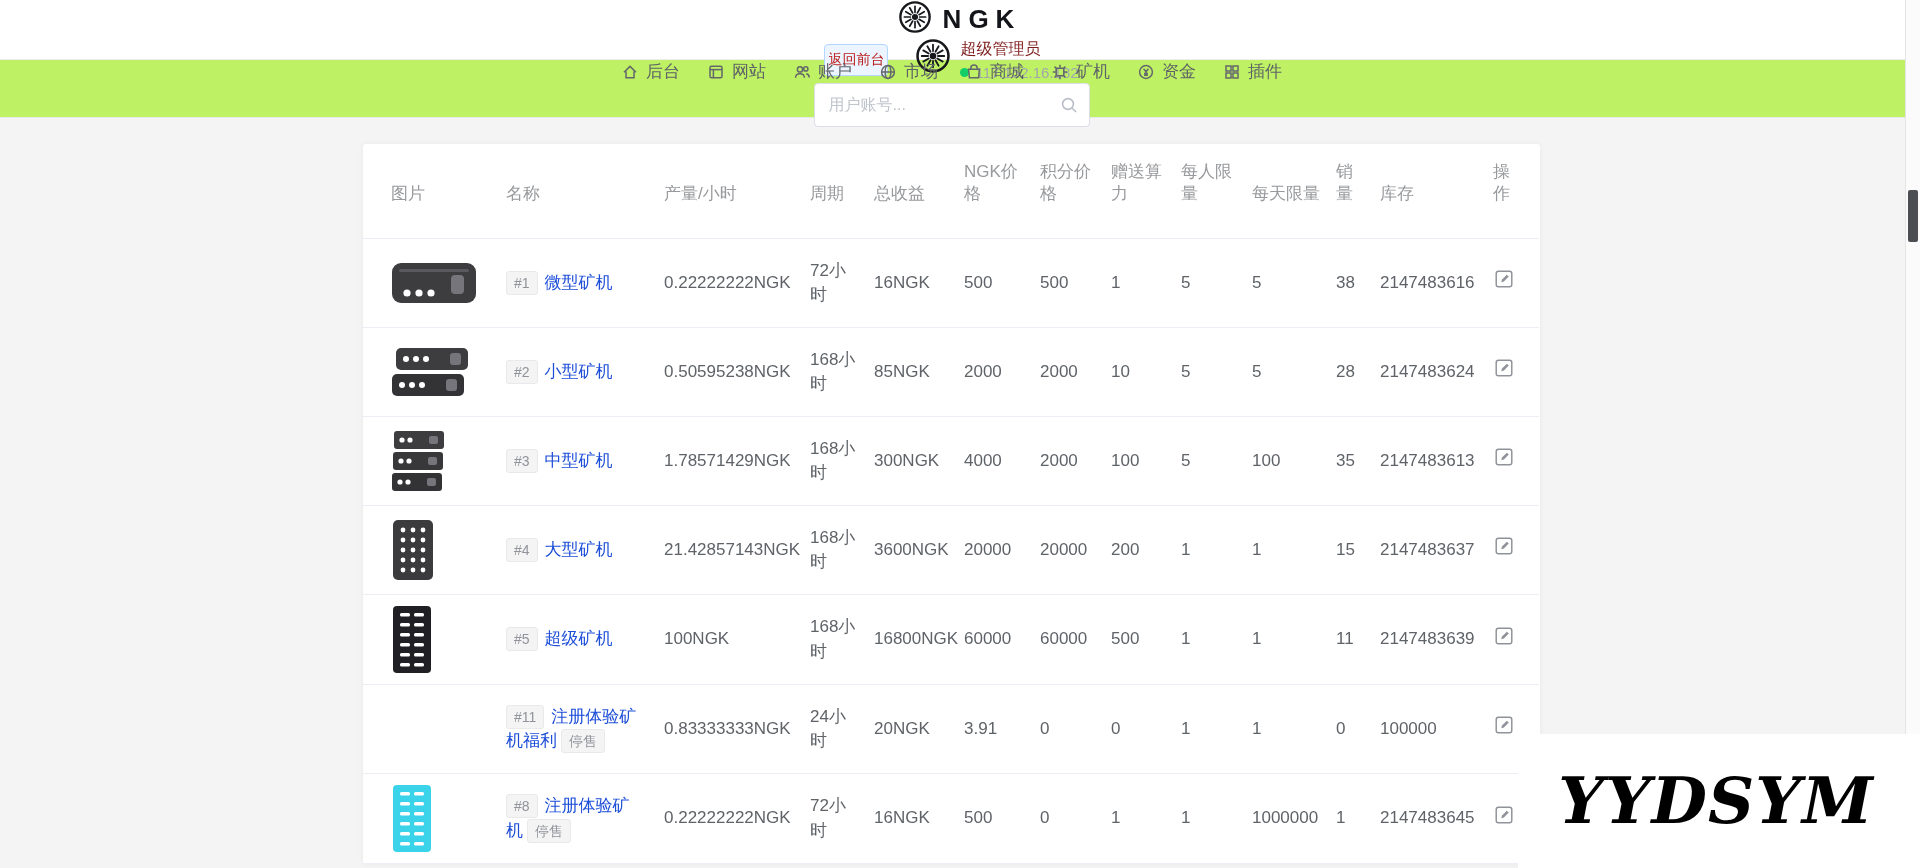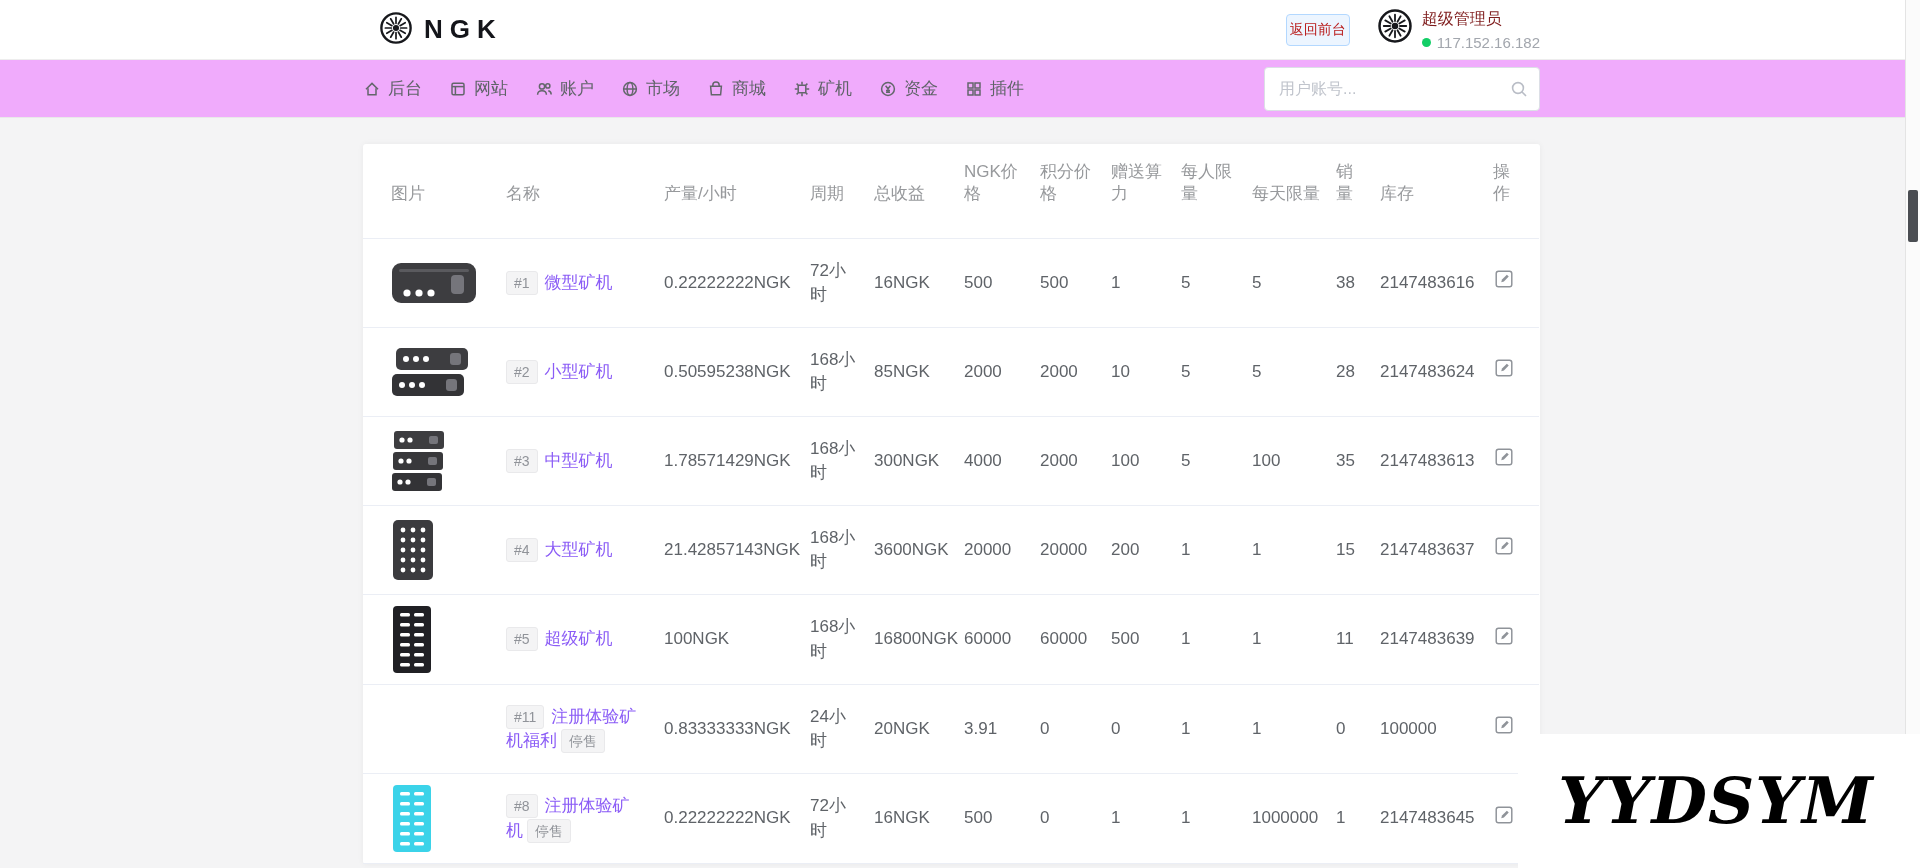"NGK" .shell { flex-direction: none -> column }
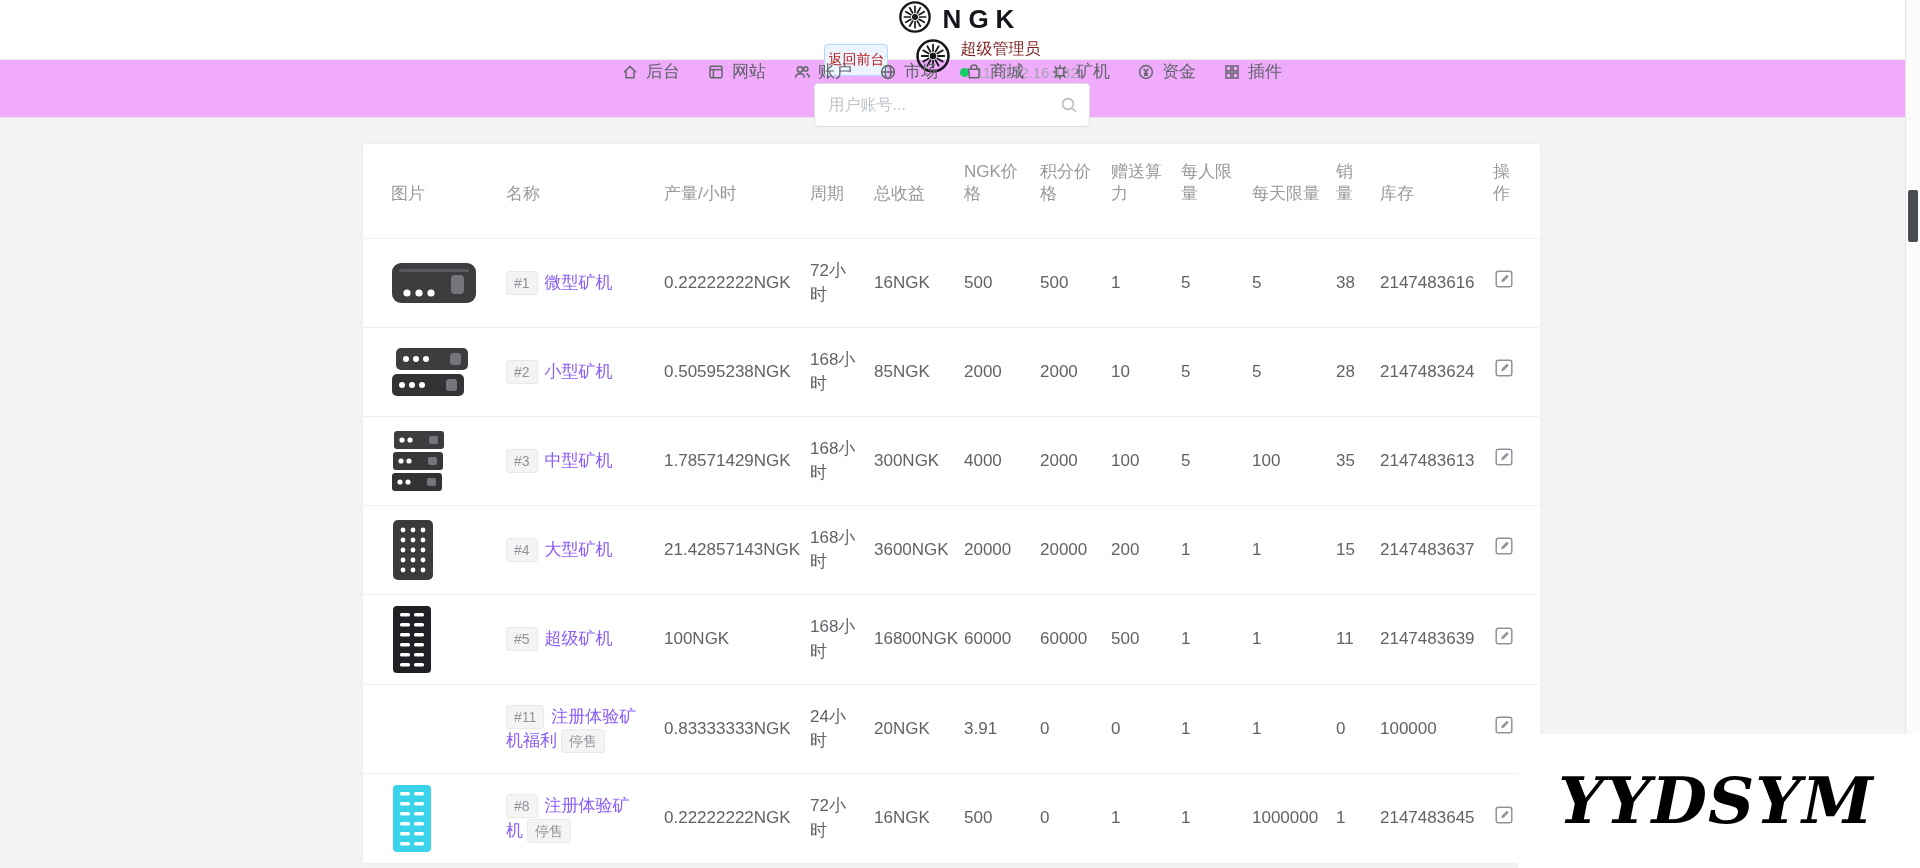"后台" .navbar { background: #f0abfc -> #bef264 }
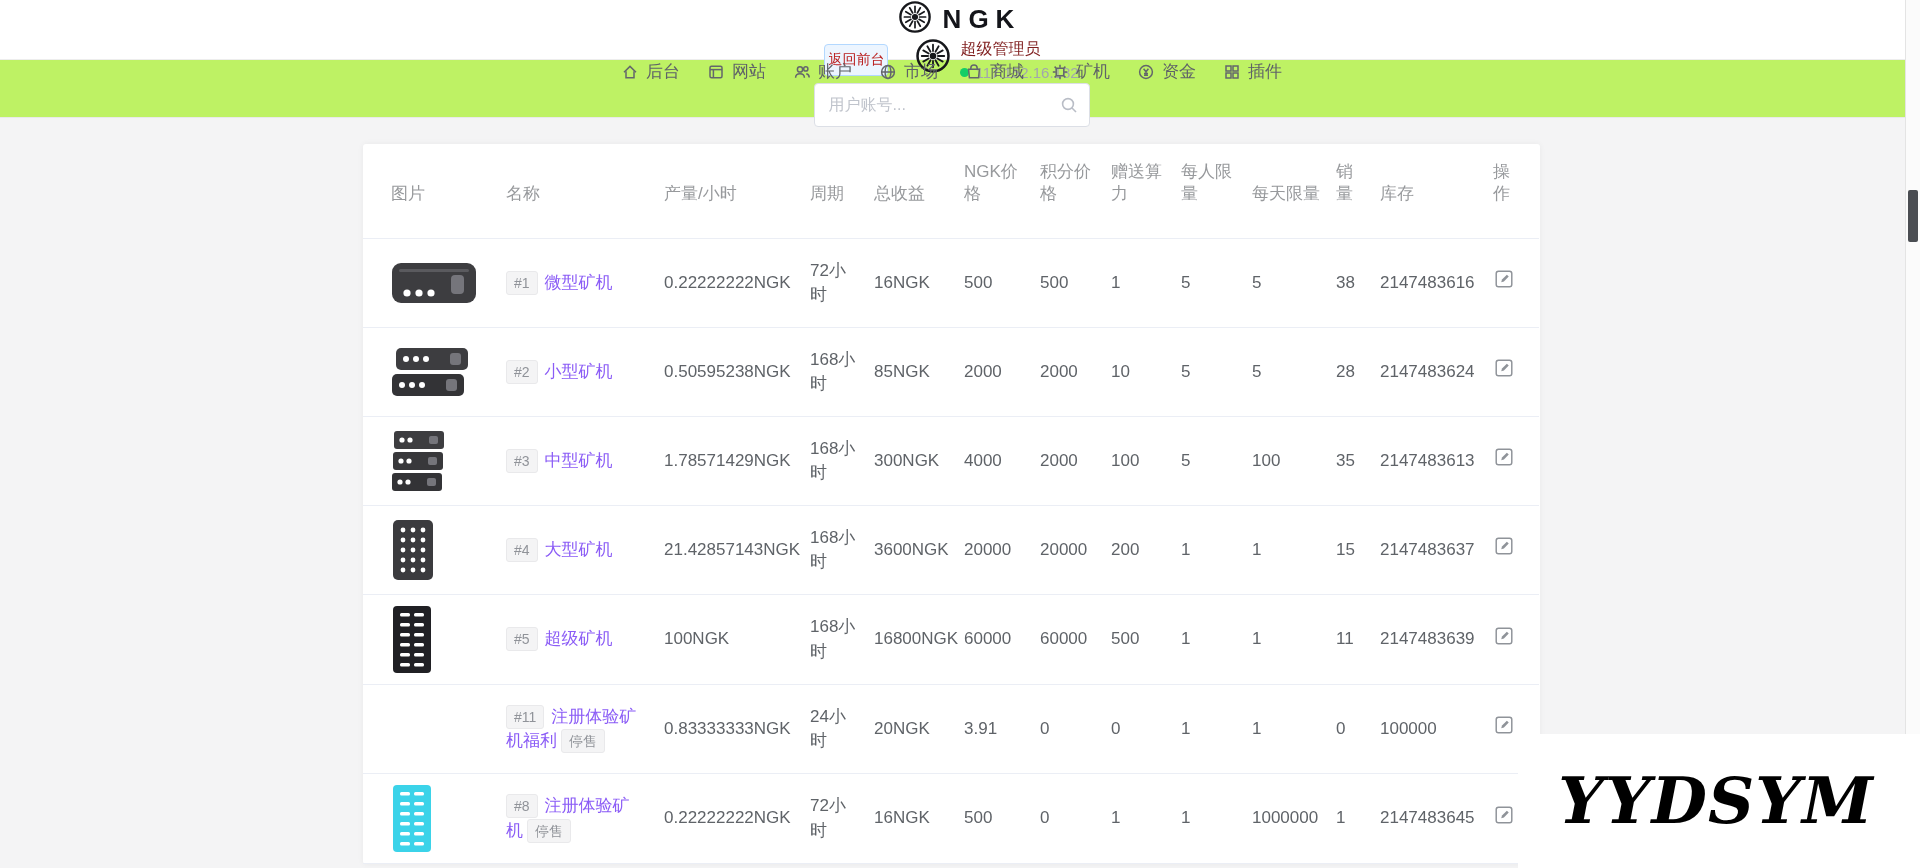"微型矿机" .name-text { color: #8b5cf6 -> #1d4ed8 }
